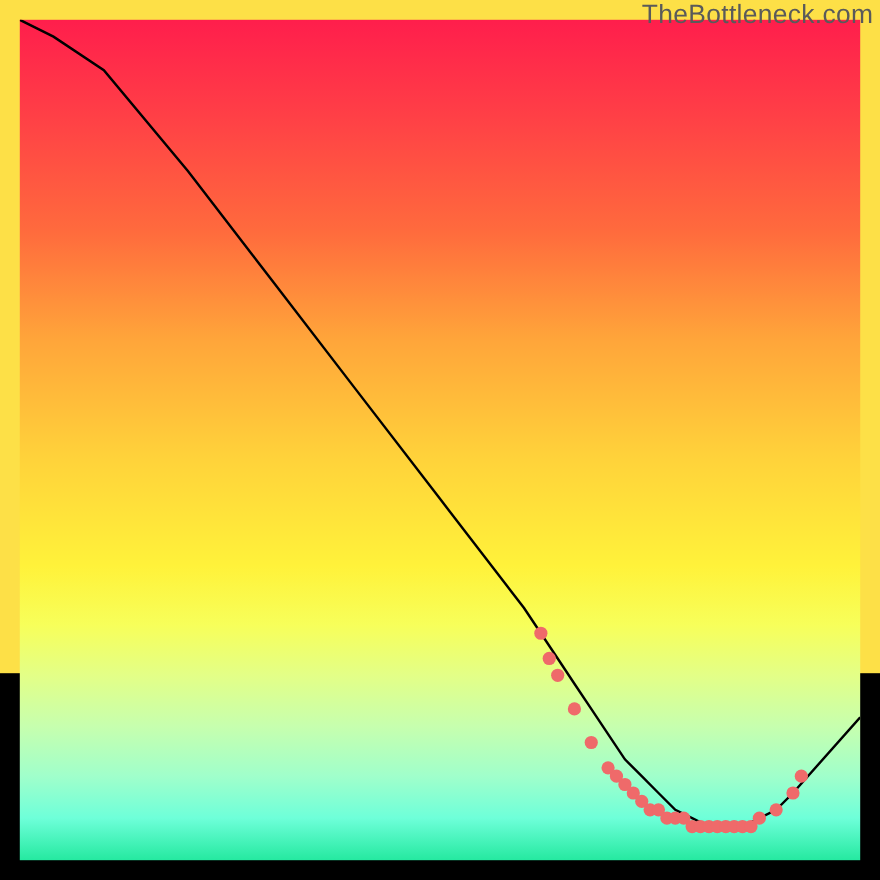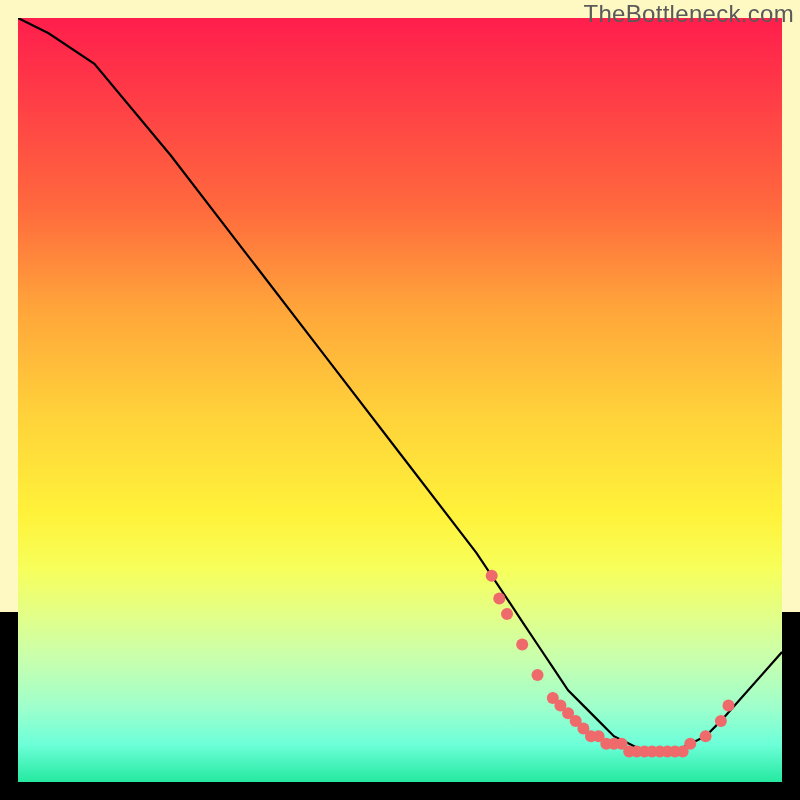"TheBottleneck.com" .stage { background: #fef9c3 -> #fde047 }
